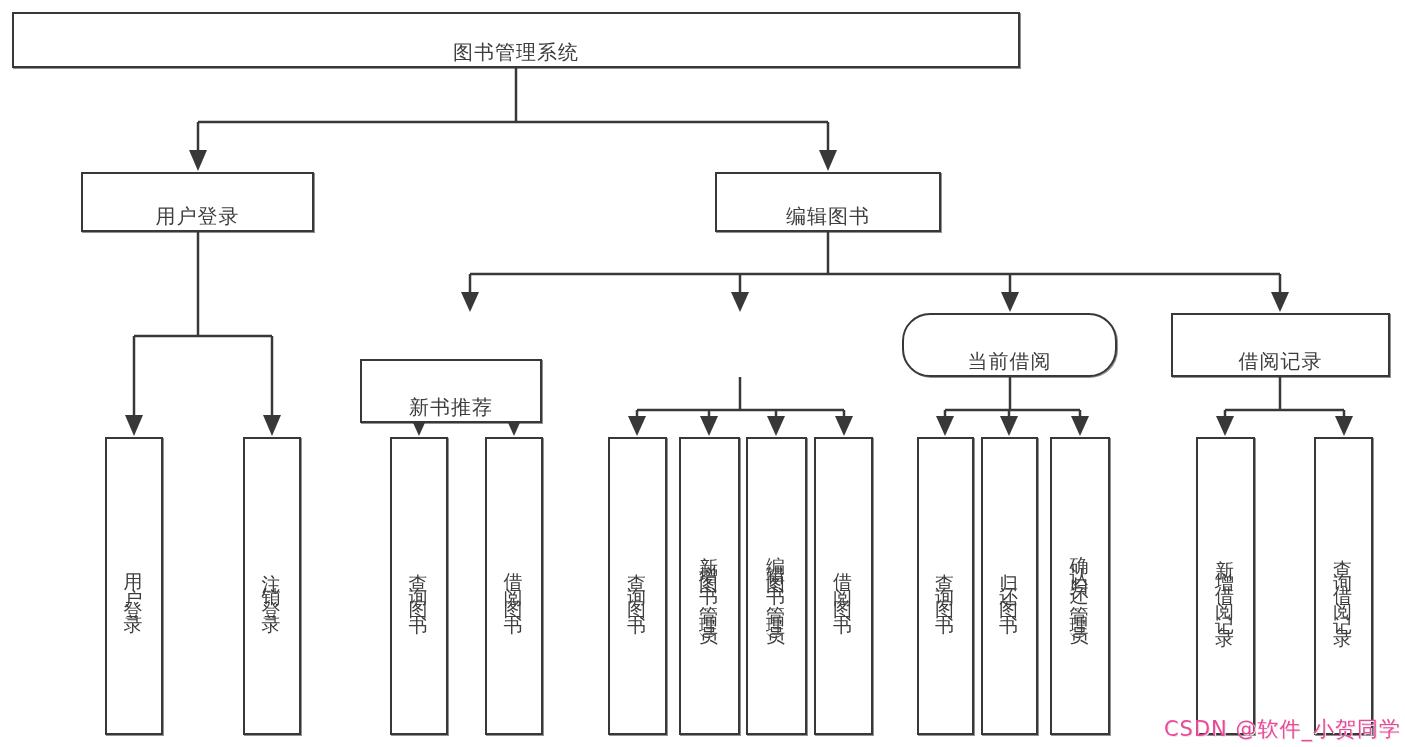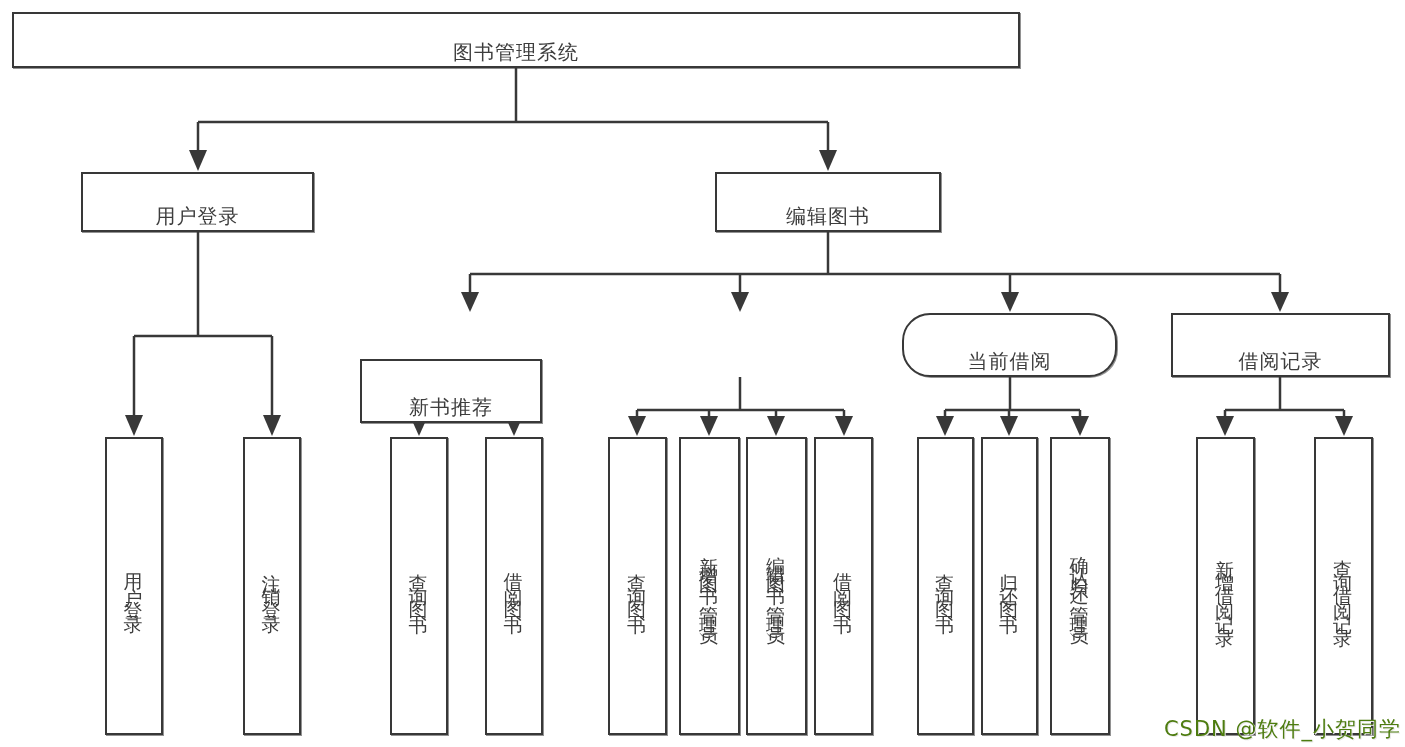"CSDN @软件_小贺同学" #watermark { color: #4d7c0f -> #ec4899 }
